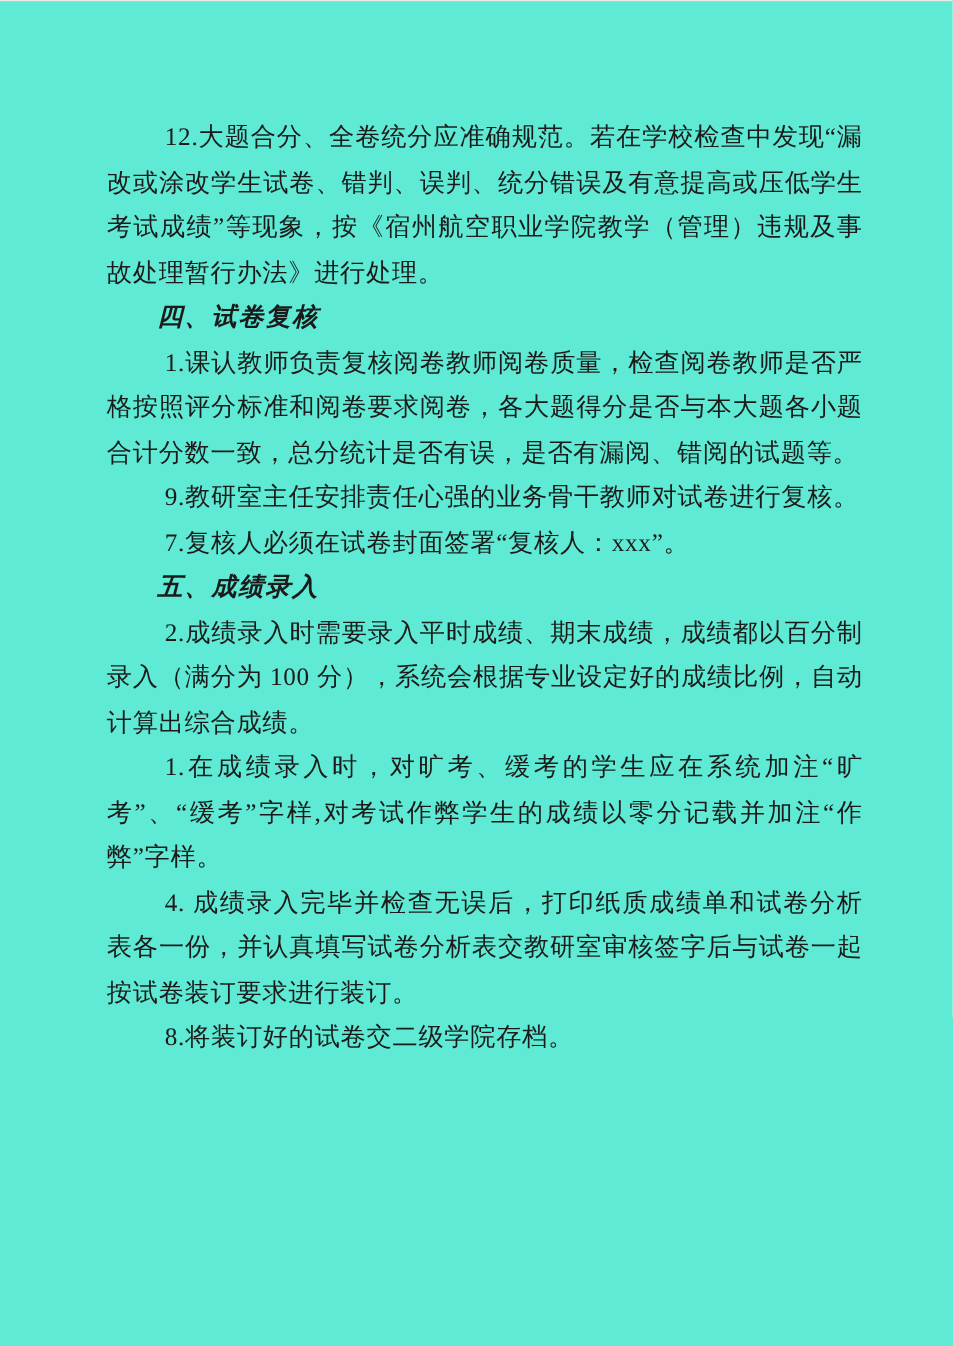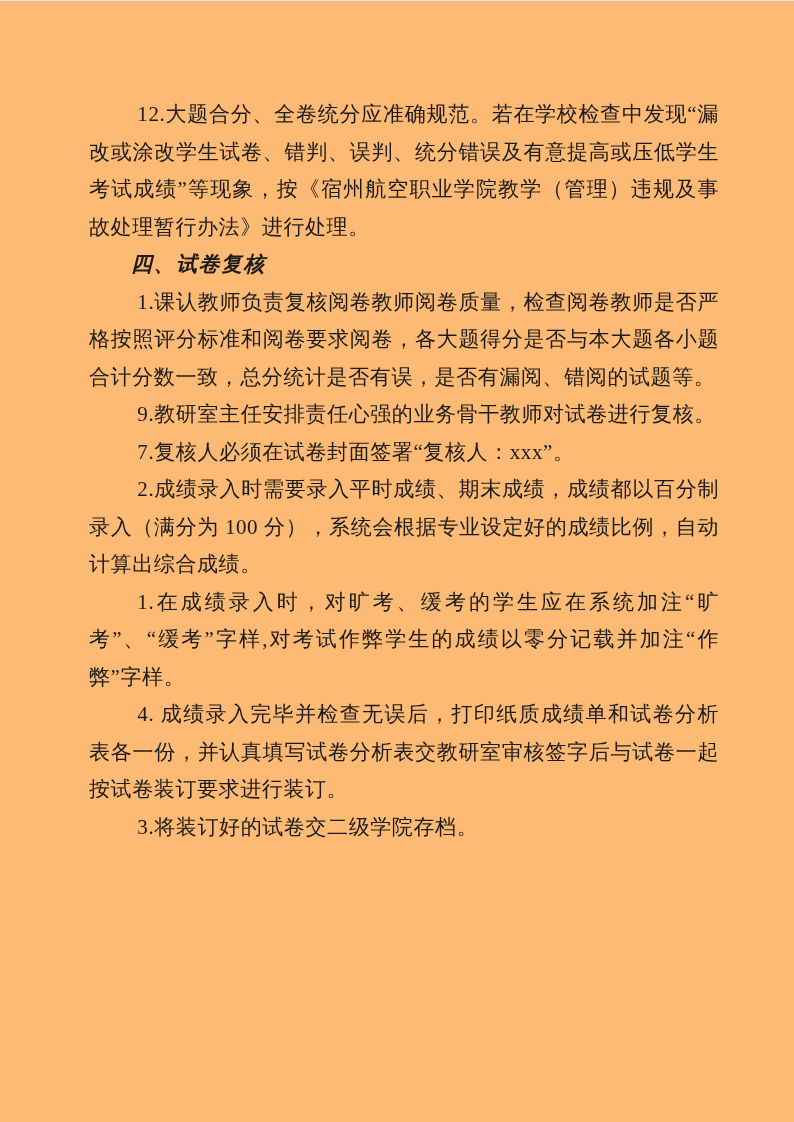"12.大题合分、全卷统分应准确规范。若在学校检查中发现“漏改或涂改学生试卷、错判" .page { background: #fdba74 -> #5eead4 }
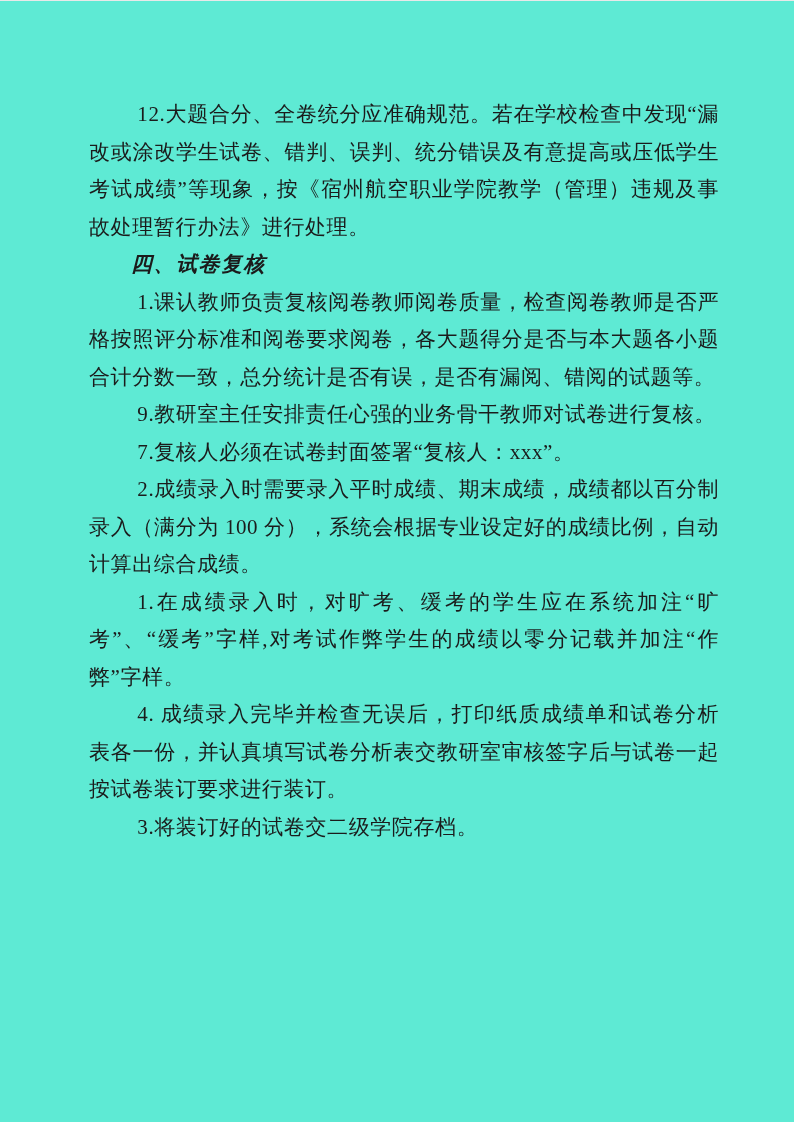"五、成绩录入" p.heading-para { html: none -> <p>五、成绩录入</p> }
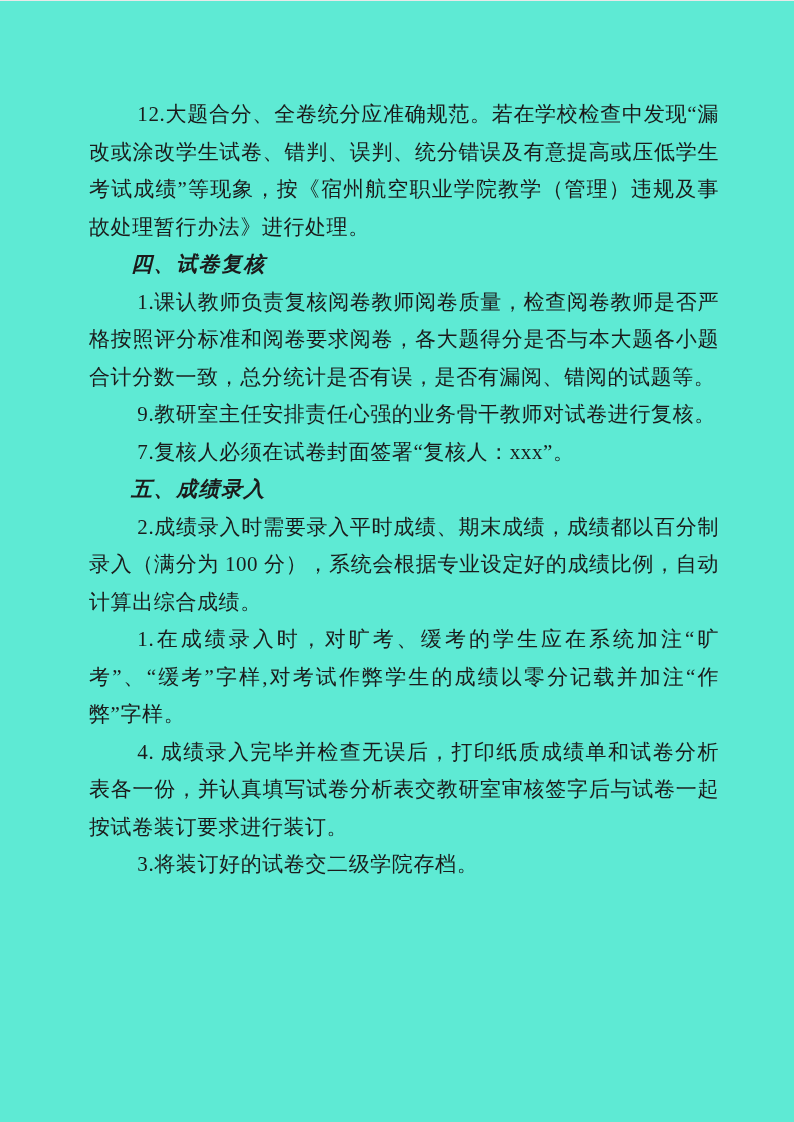"3.将装订好的试卷交二级学院存档。" p.body-para { text: 3 -> 8 }
